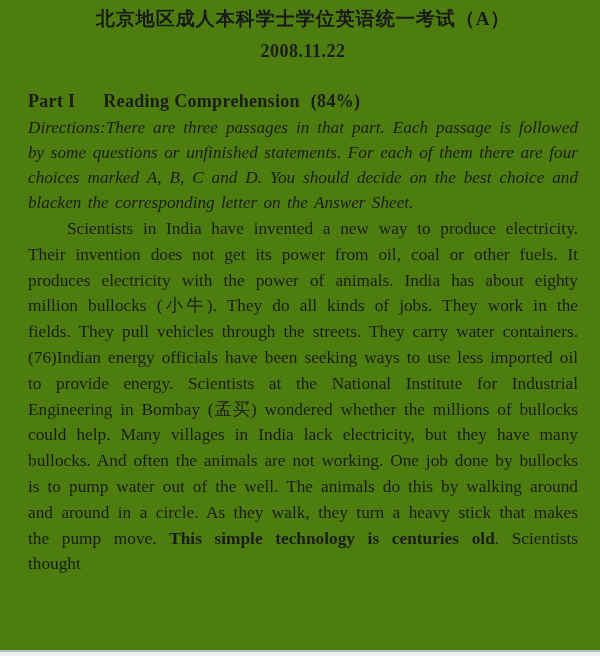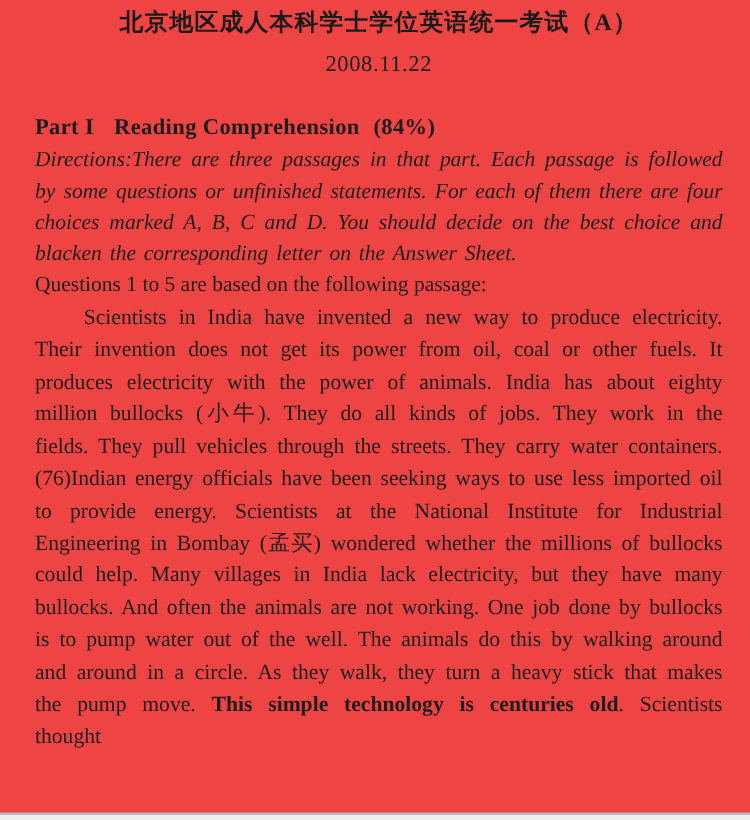"北京地区成人本科学士学位英语统一考试（A）" .page { background: #ef4444 -> #4d7c0f }
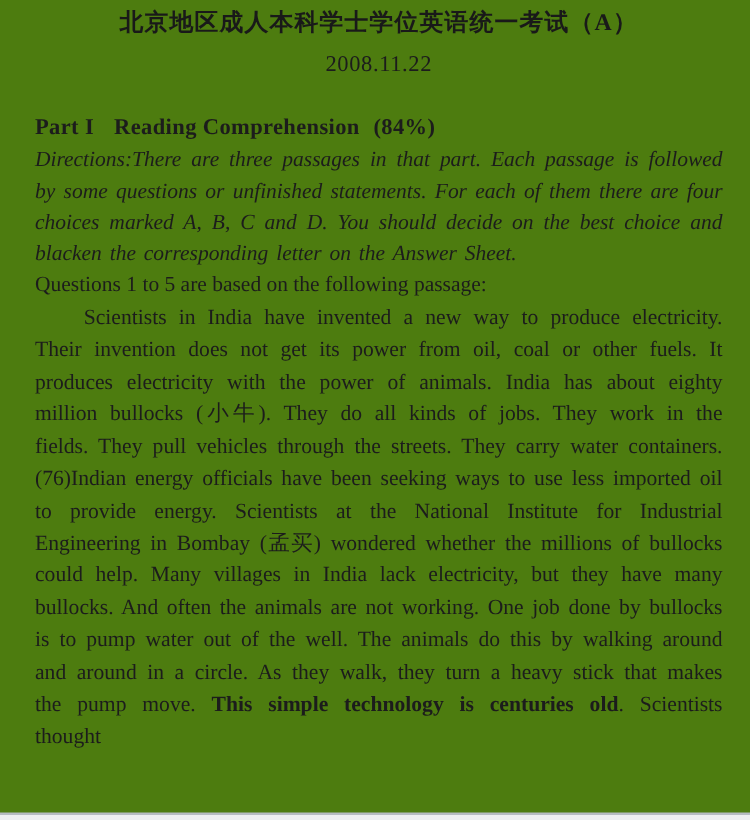"2008.11.22" .exam-date { font-weight: normal -> bold }
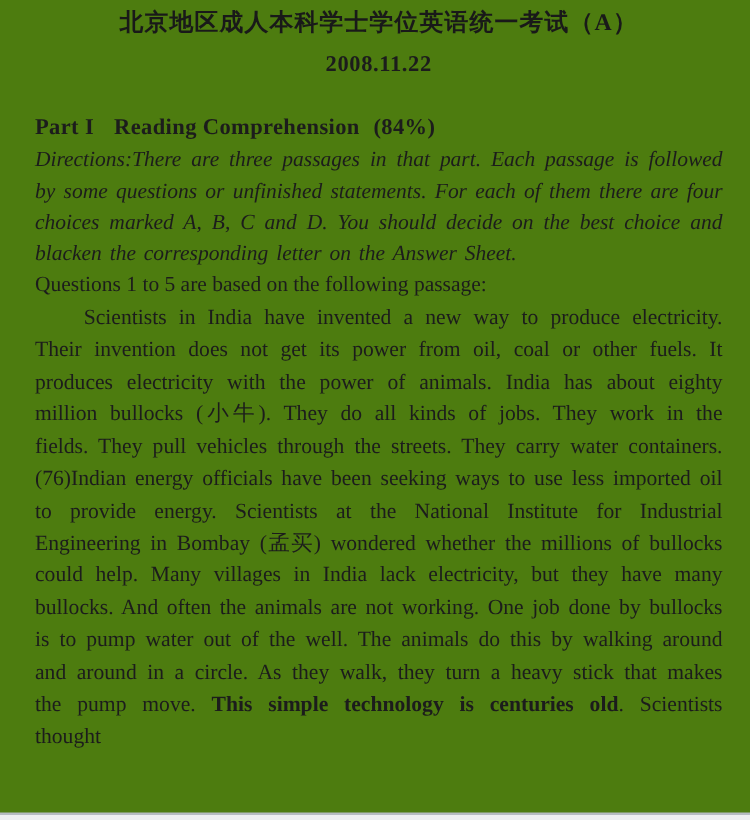"Part I" .part-heading .part-label { margin-right: 16px -> 28px }
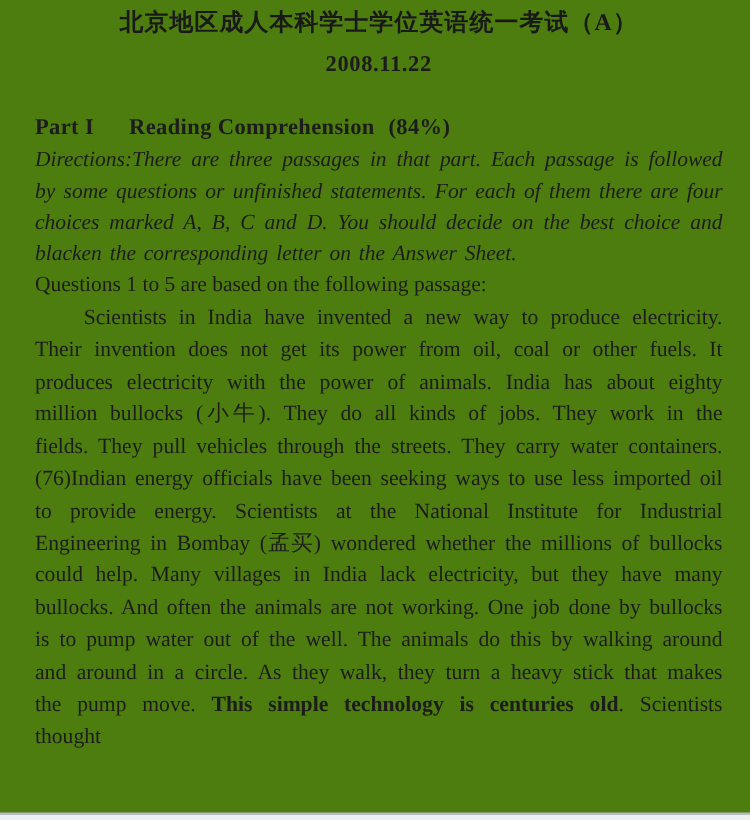"Questions 1 to 5 are" p.passage-intro { html: <p>Questions 1 to 5 are based on the following passage:</p> -> none }
